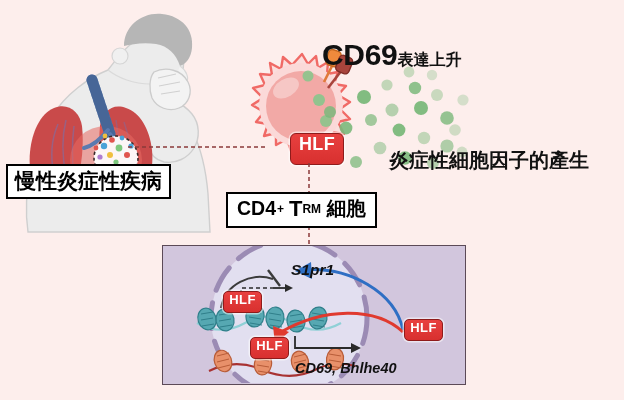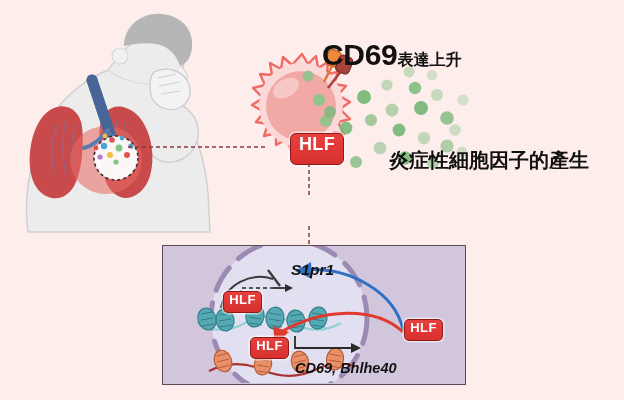"慢性炎症性疾病" div.boxed-label { html: none -> <div> <span>慢性炎症性疾病</span> </div> }
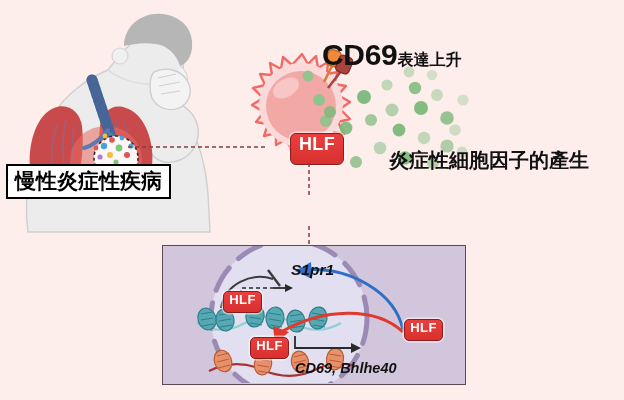"CD4" div.boxed-label { html: none -> <div> <span>CD4</span> <span>+</span> <span>T</span> <span>RM</span> <span>細胞</span> </div> }
